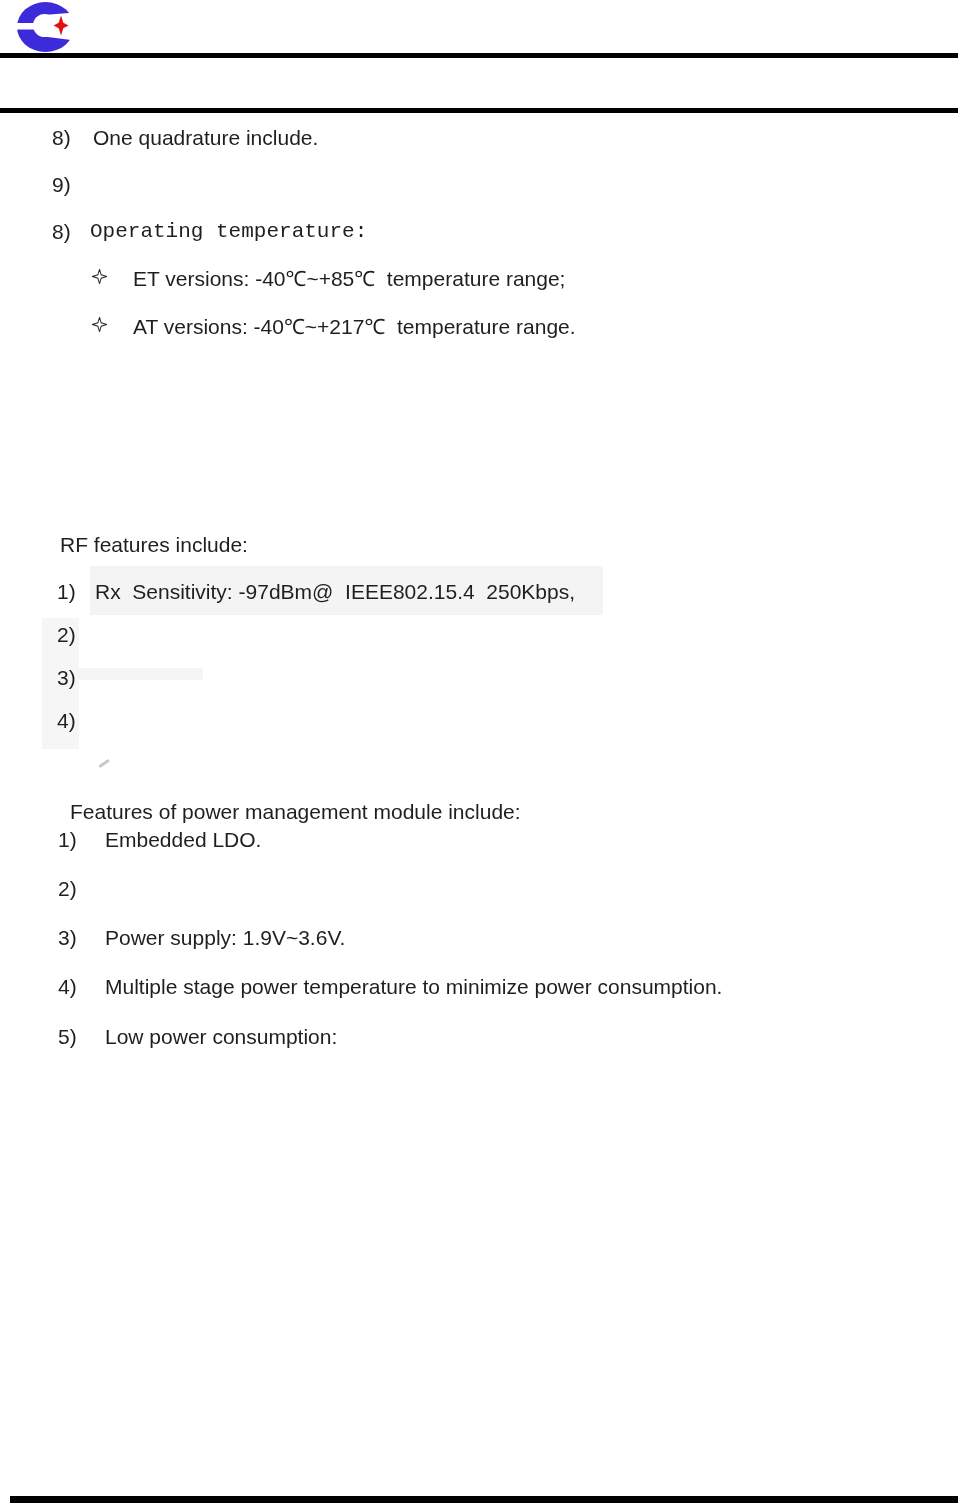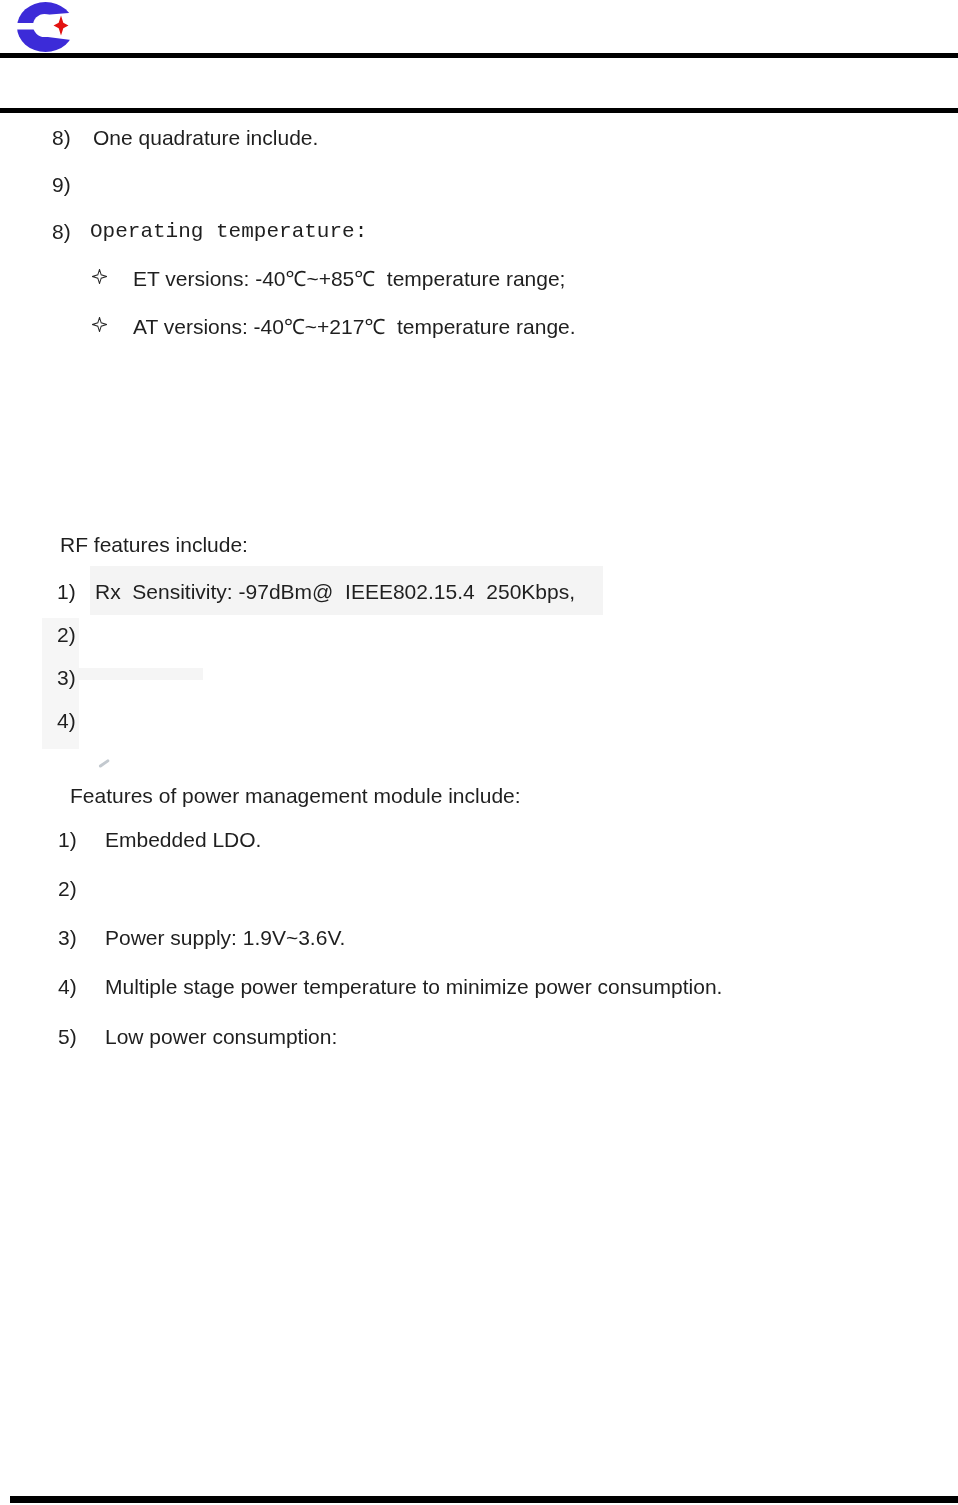"Features of power management module" div.line { top: 784px -> 800px }
